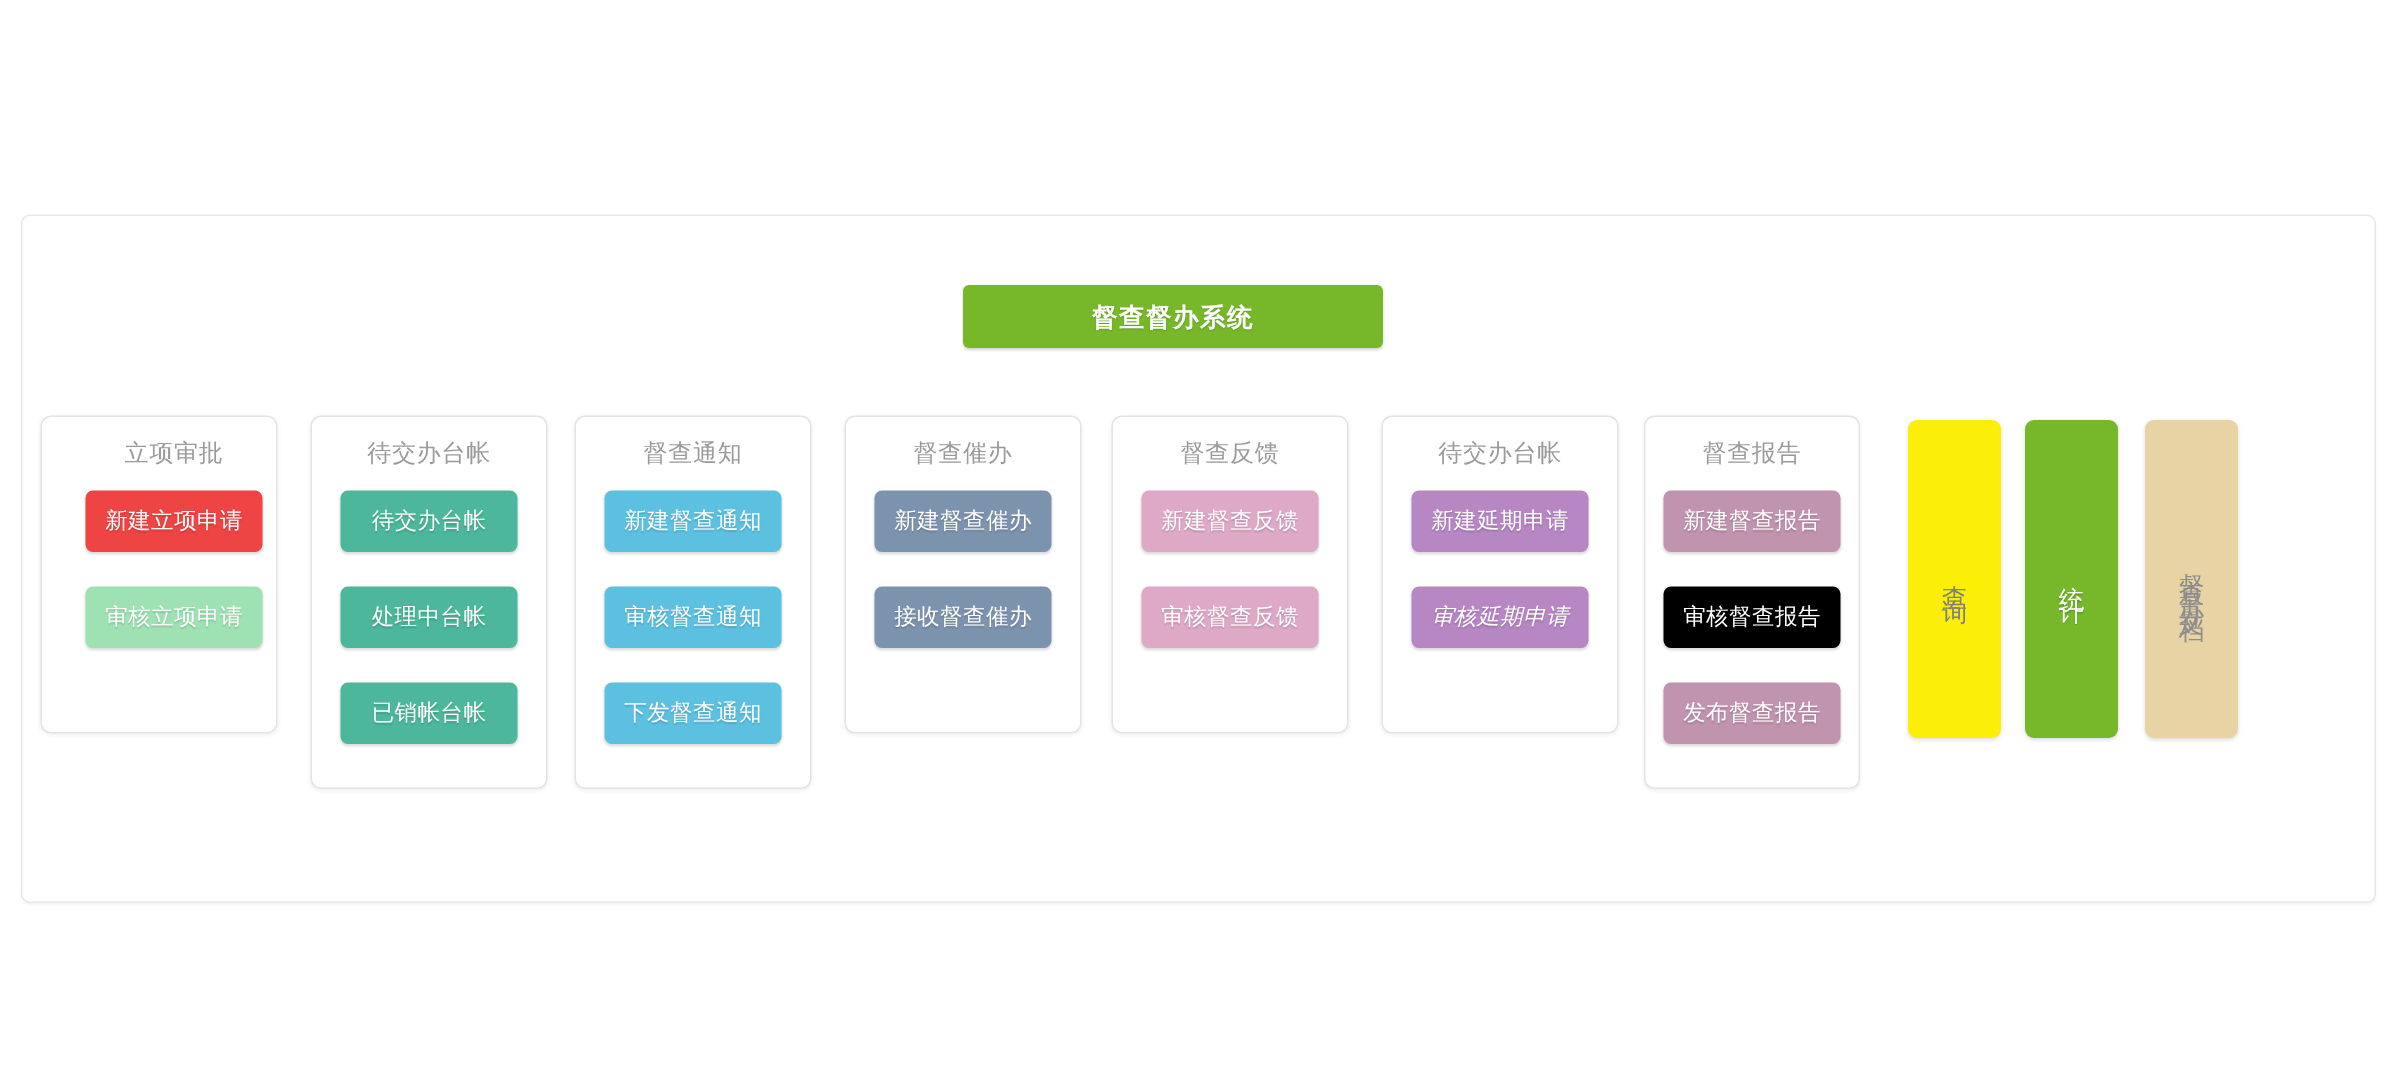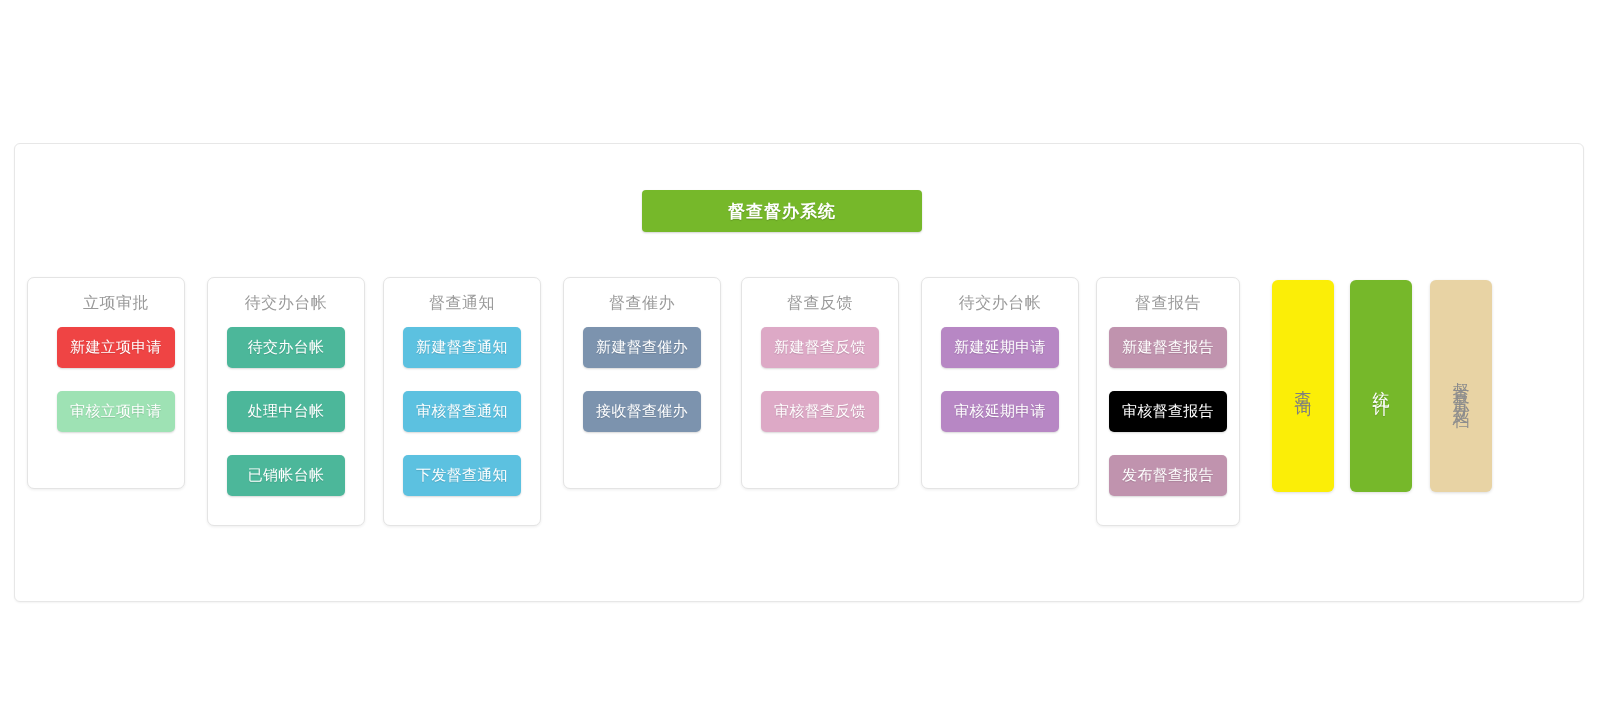"审核延期申请" div.module-btn { font-style: none -> italic }
